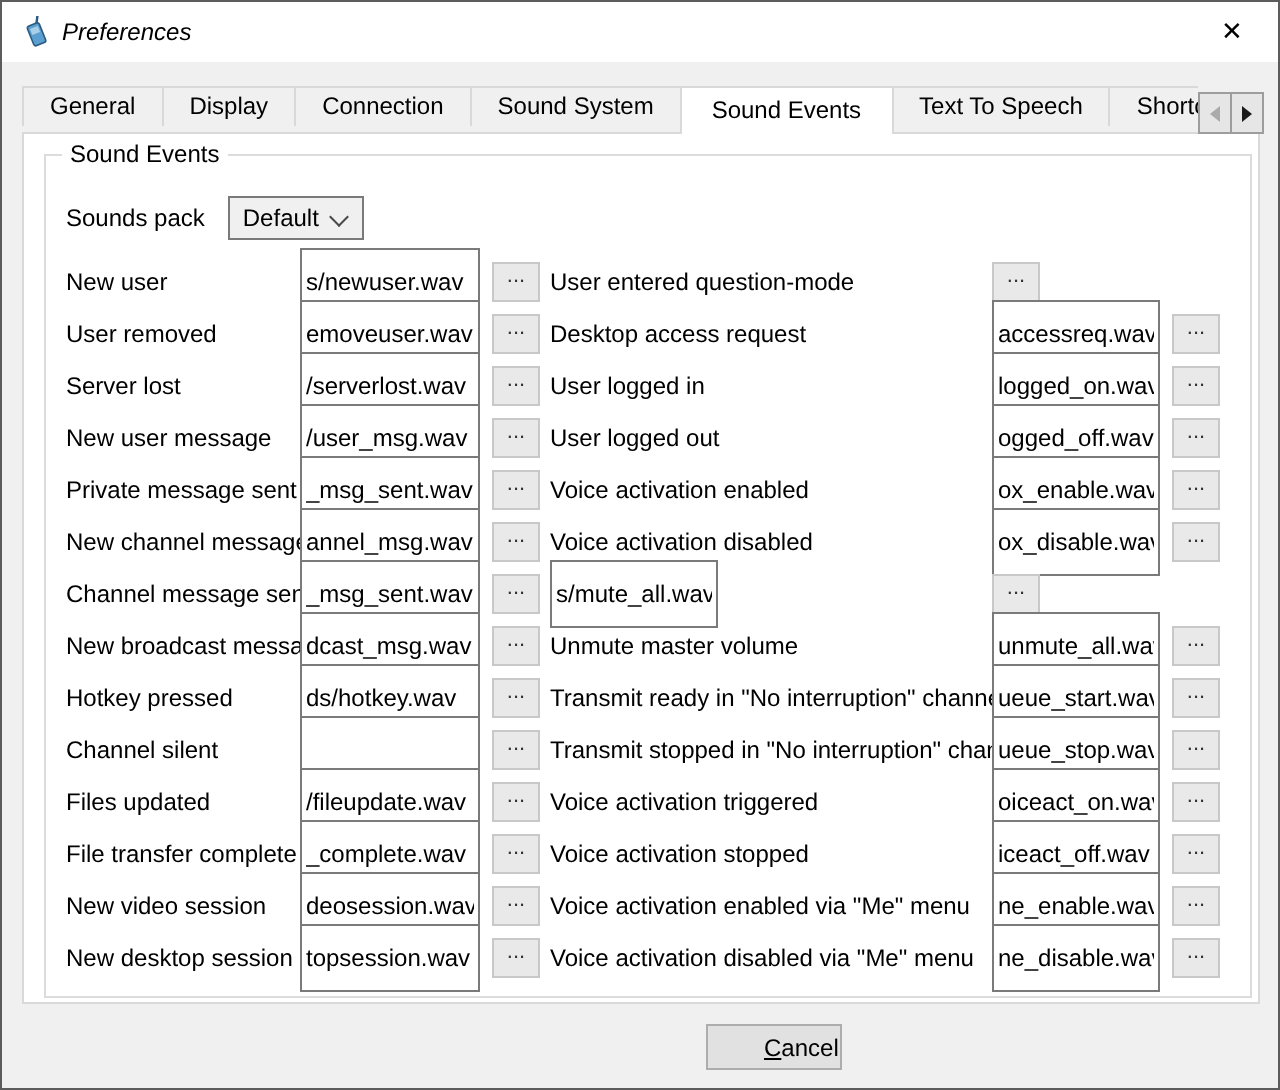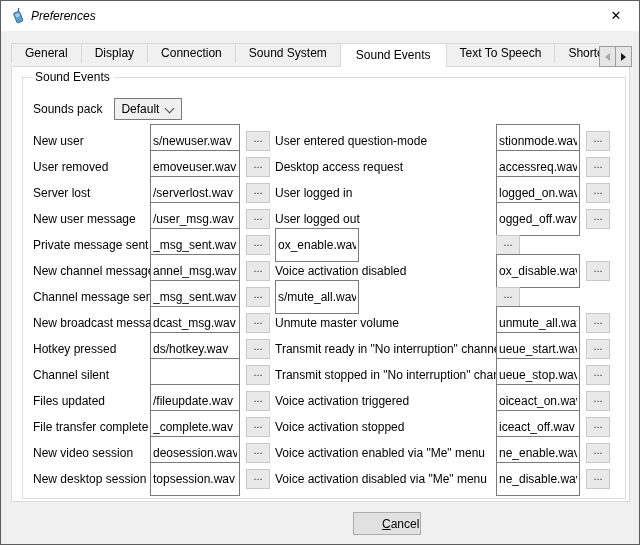"stionmode.wav" input.se-input { html: <input> -> none }
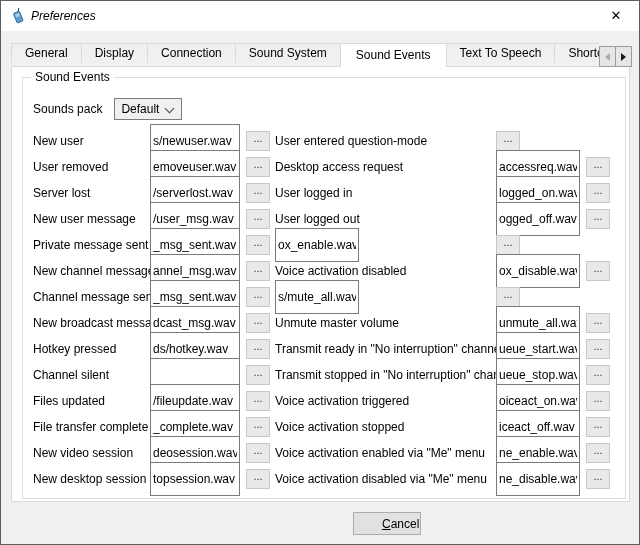"Voice activation enabled" div.se-label { html: none -> <div>Voice activation enabled</div> }
